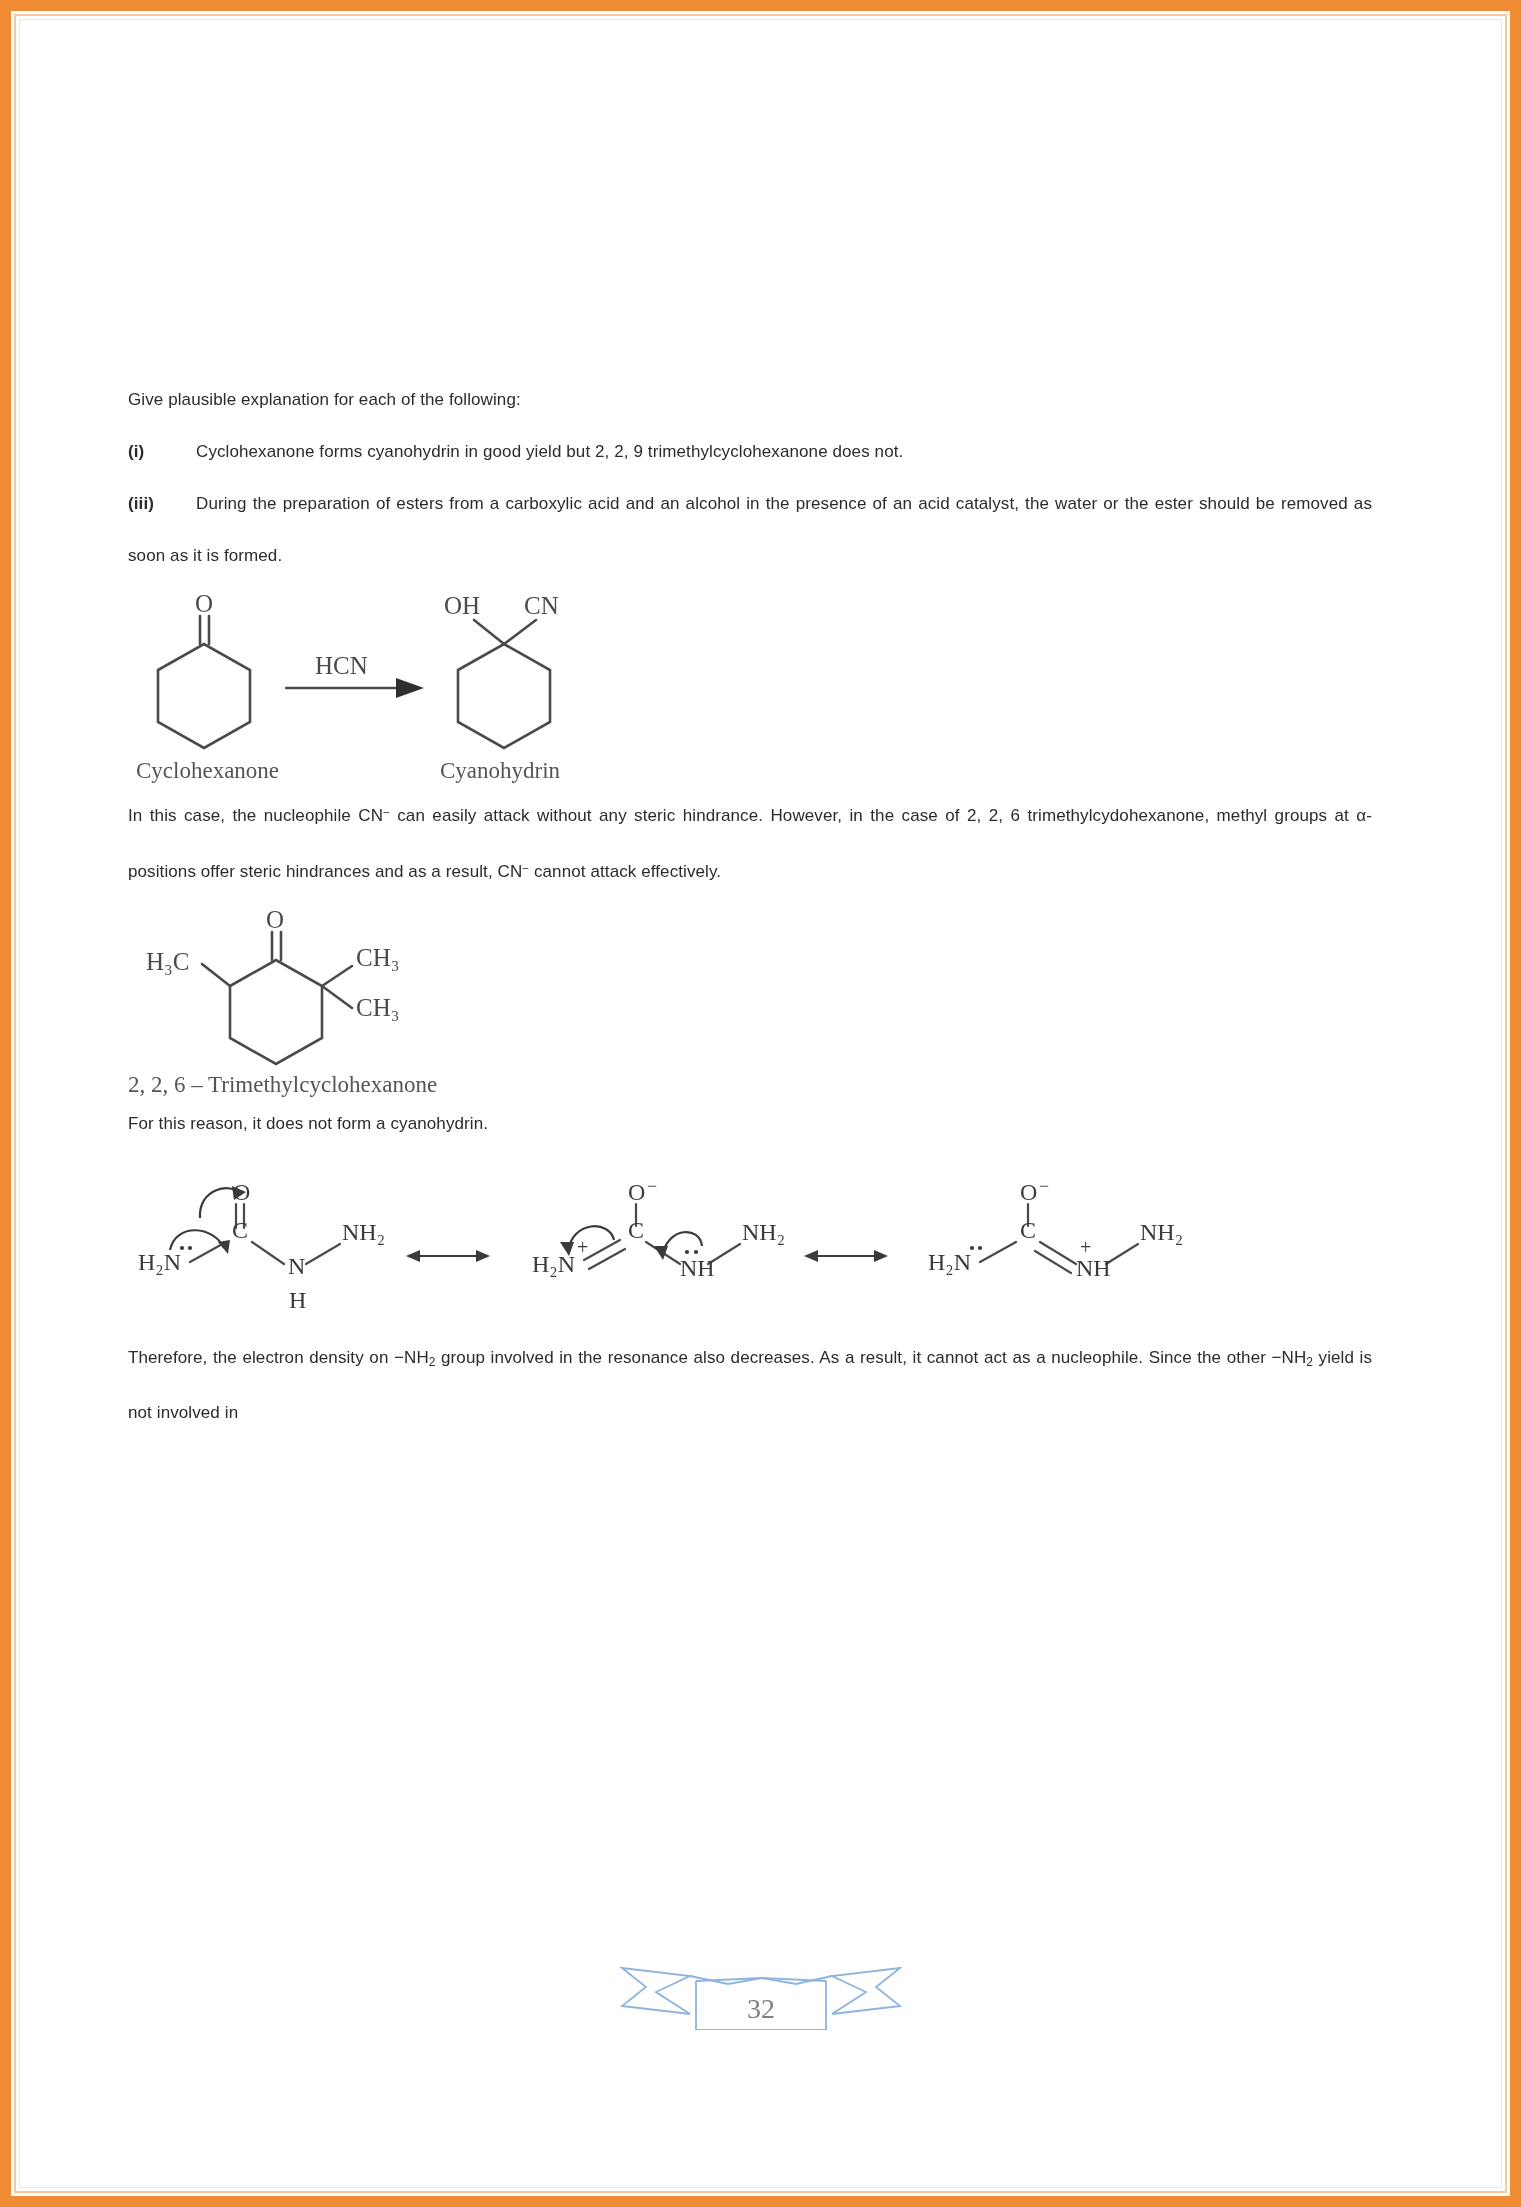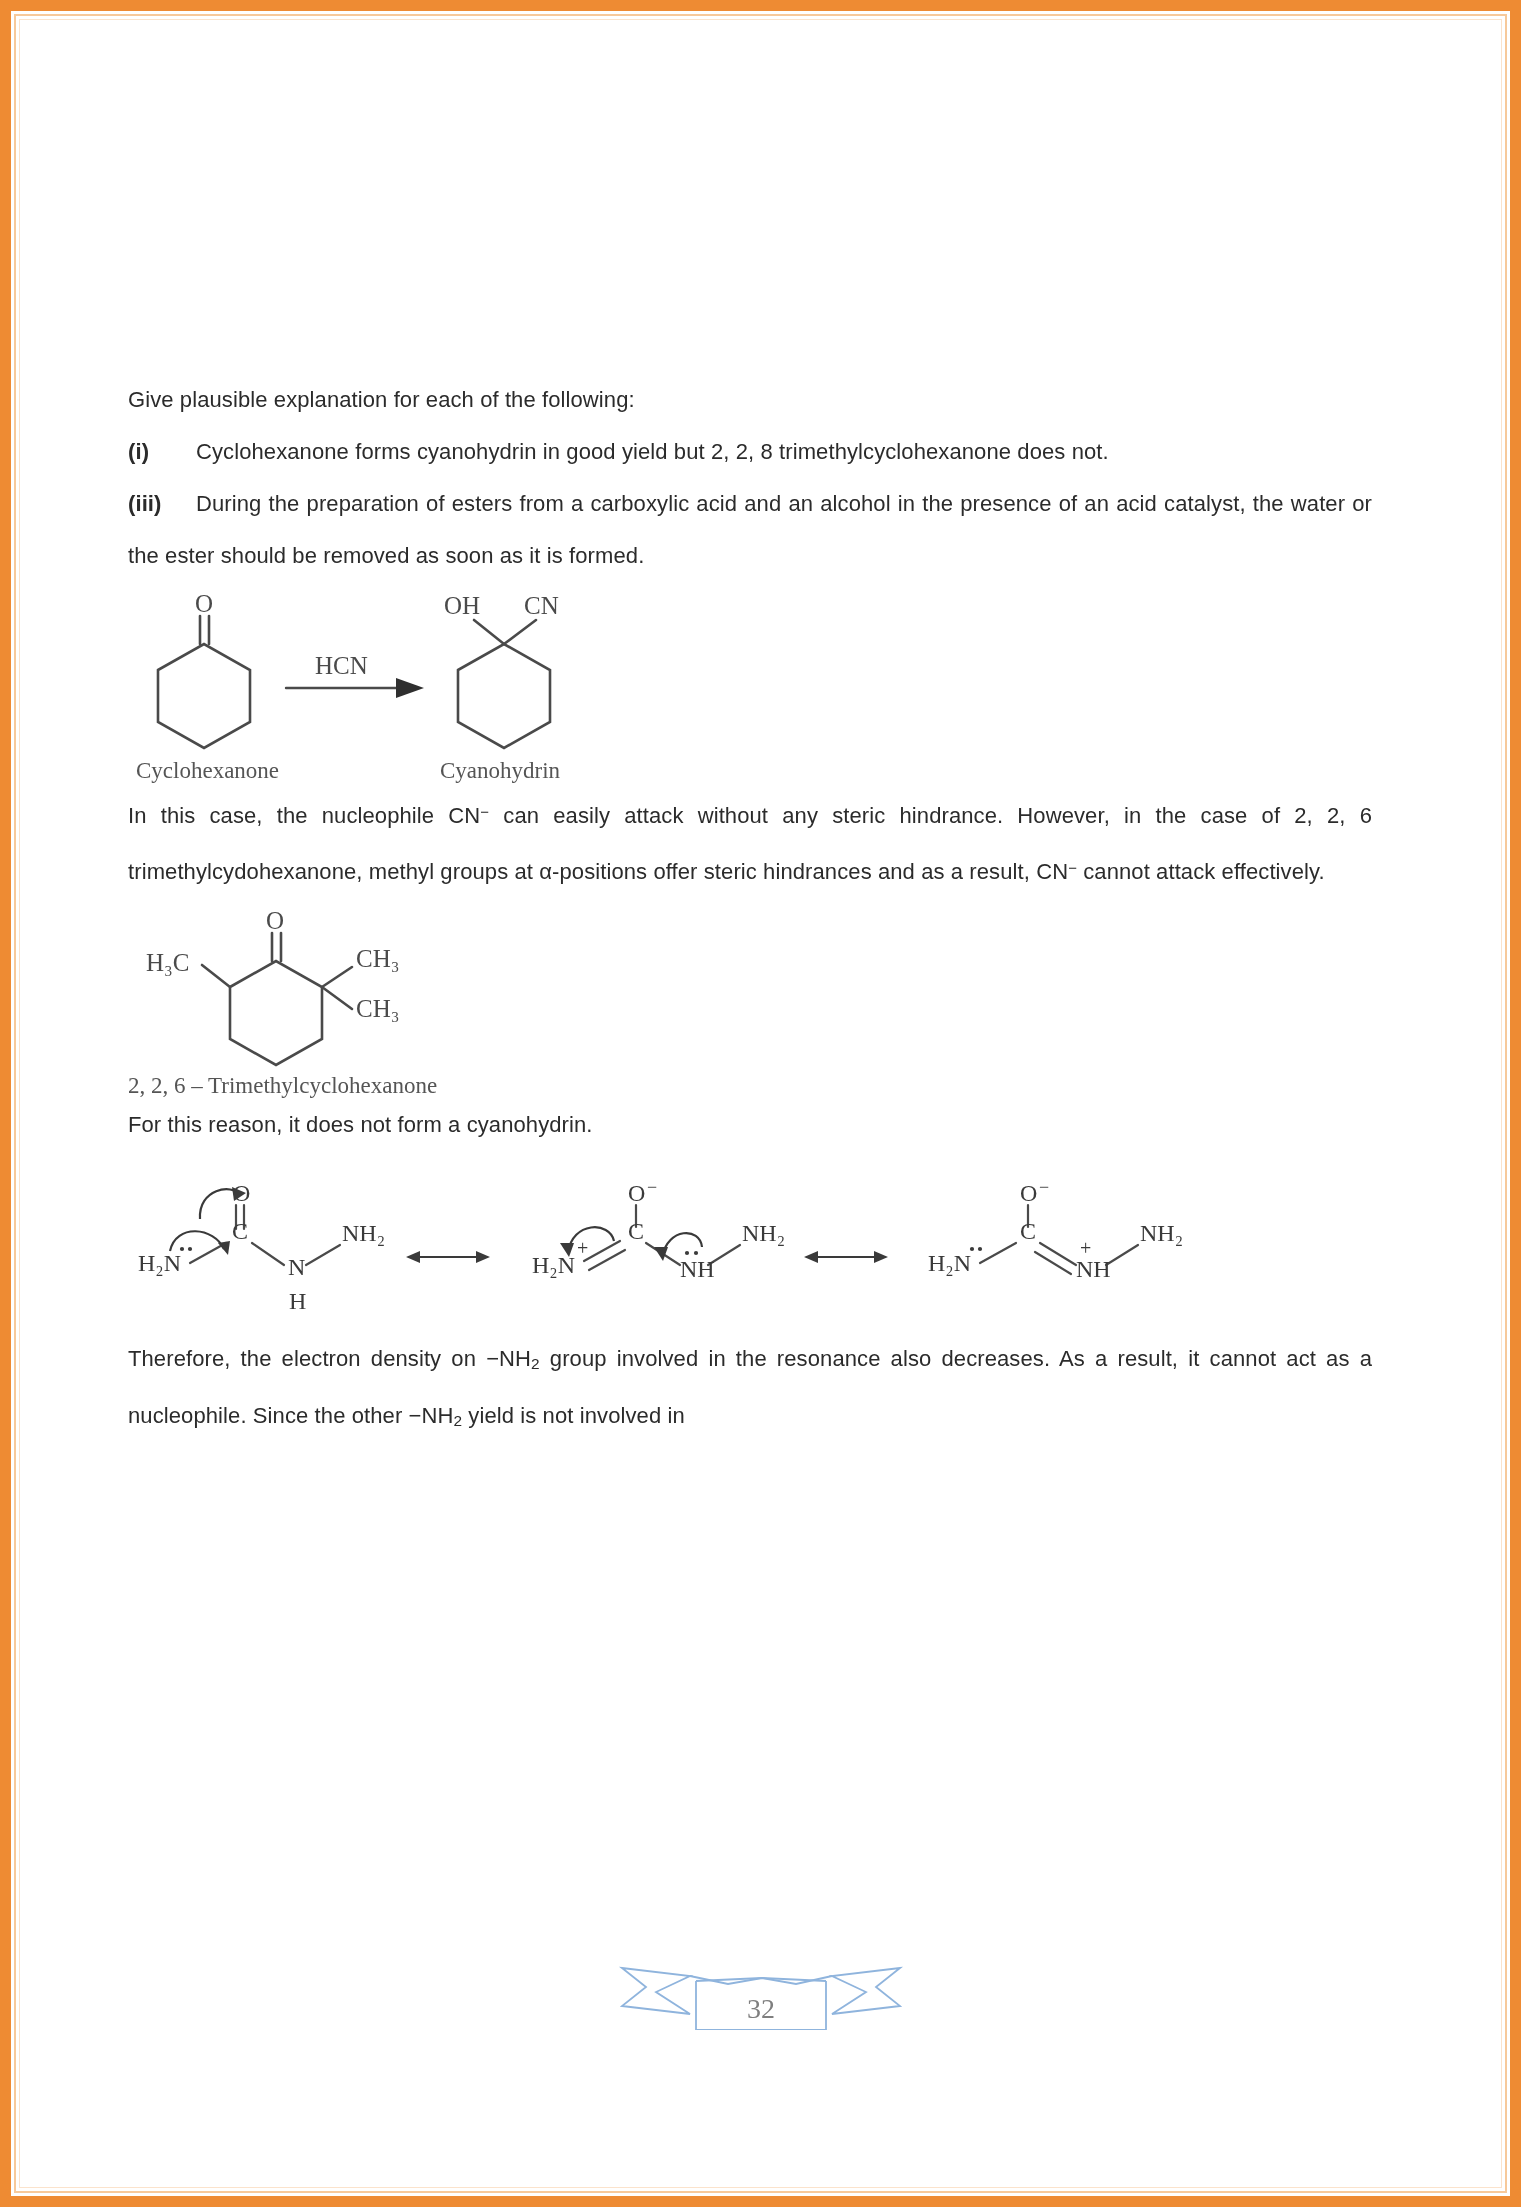"Give plausible explanation for each" .para { font-size: 22px -> 17px }
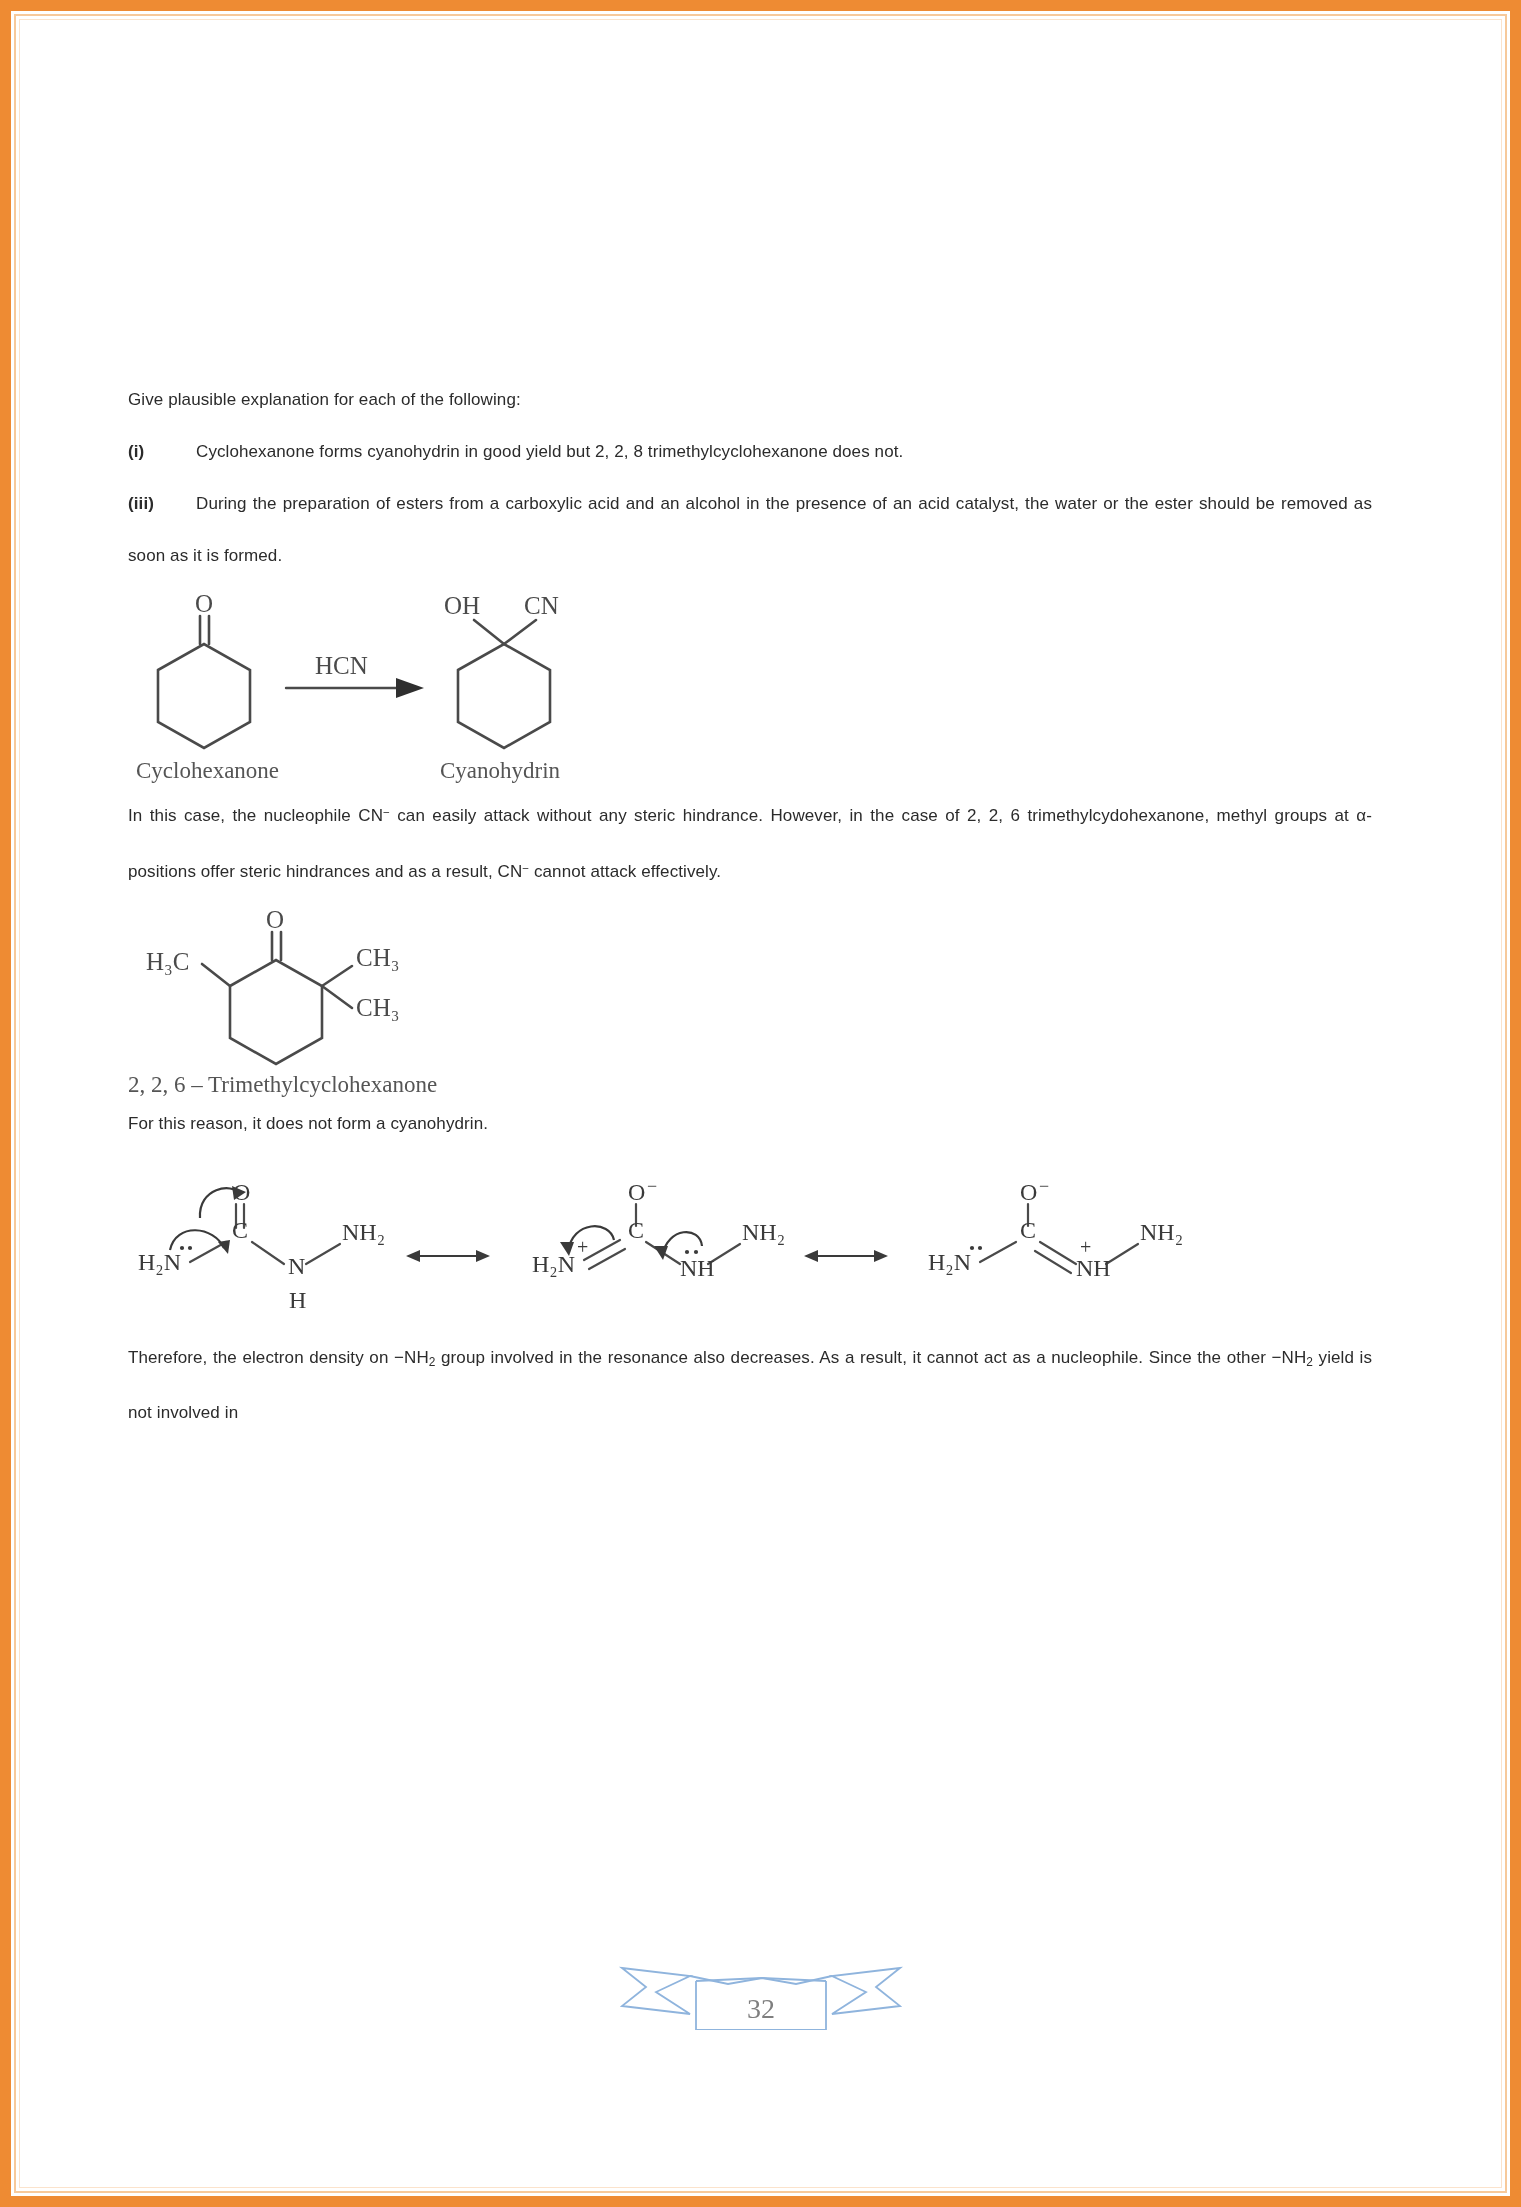"Cyclohexanone forms cyanohydrin in good" span { text: 8 -> 9 }
